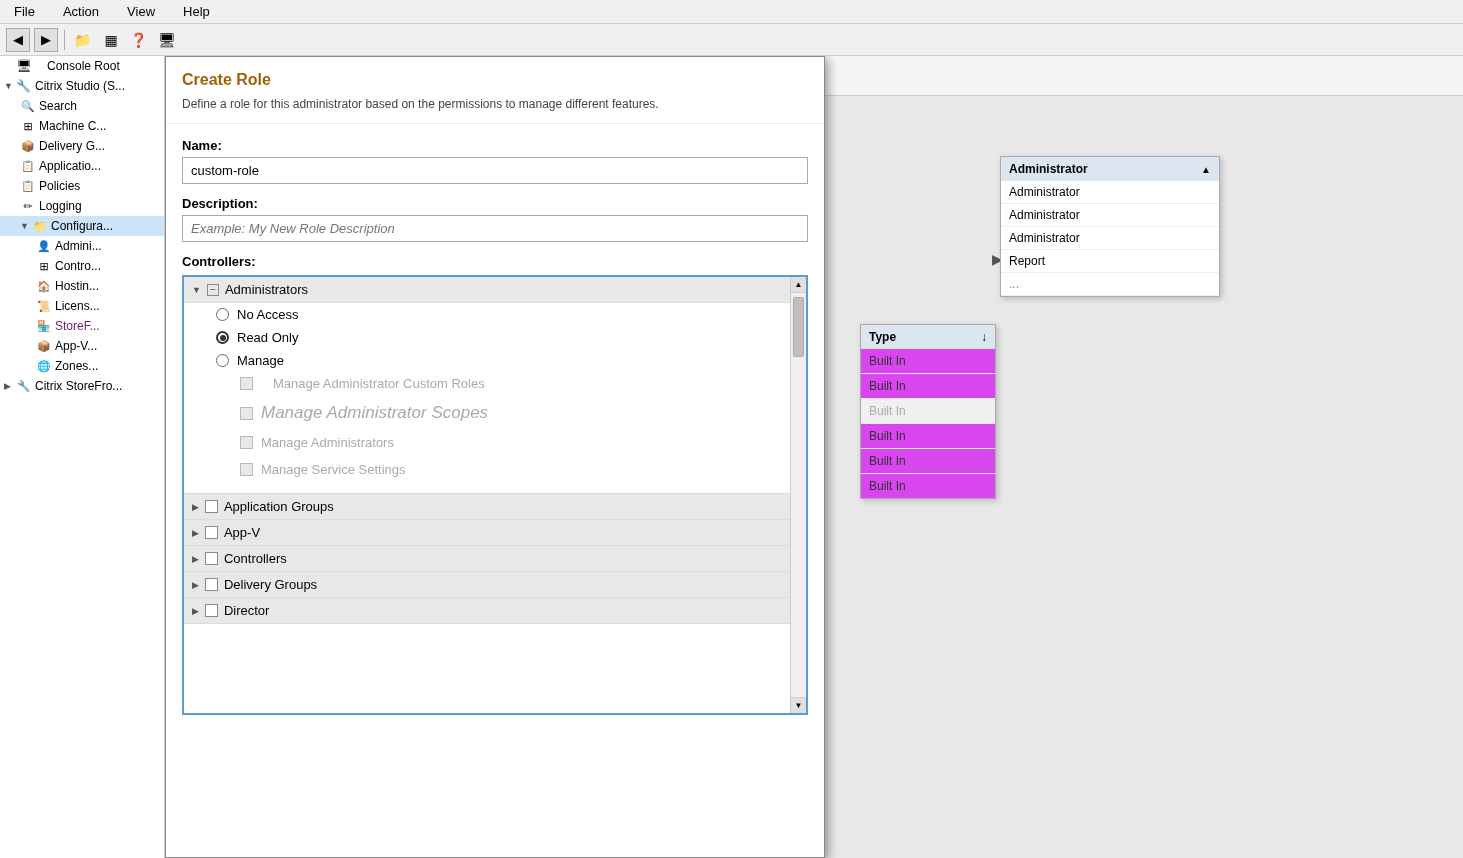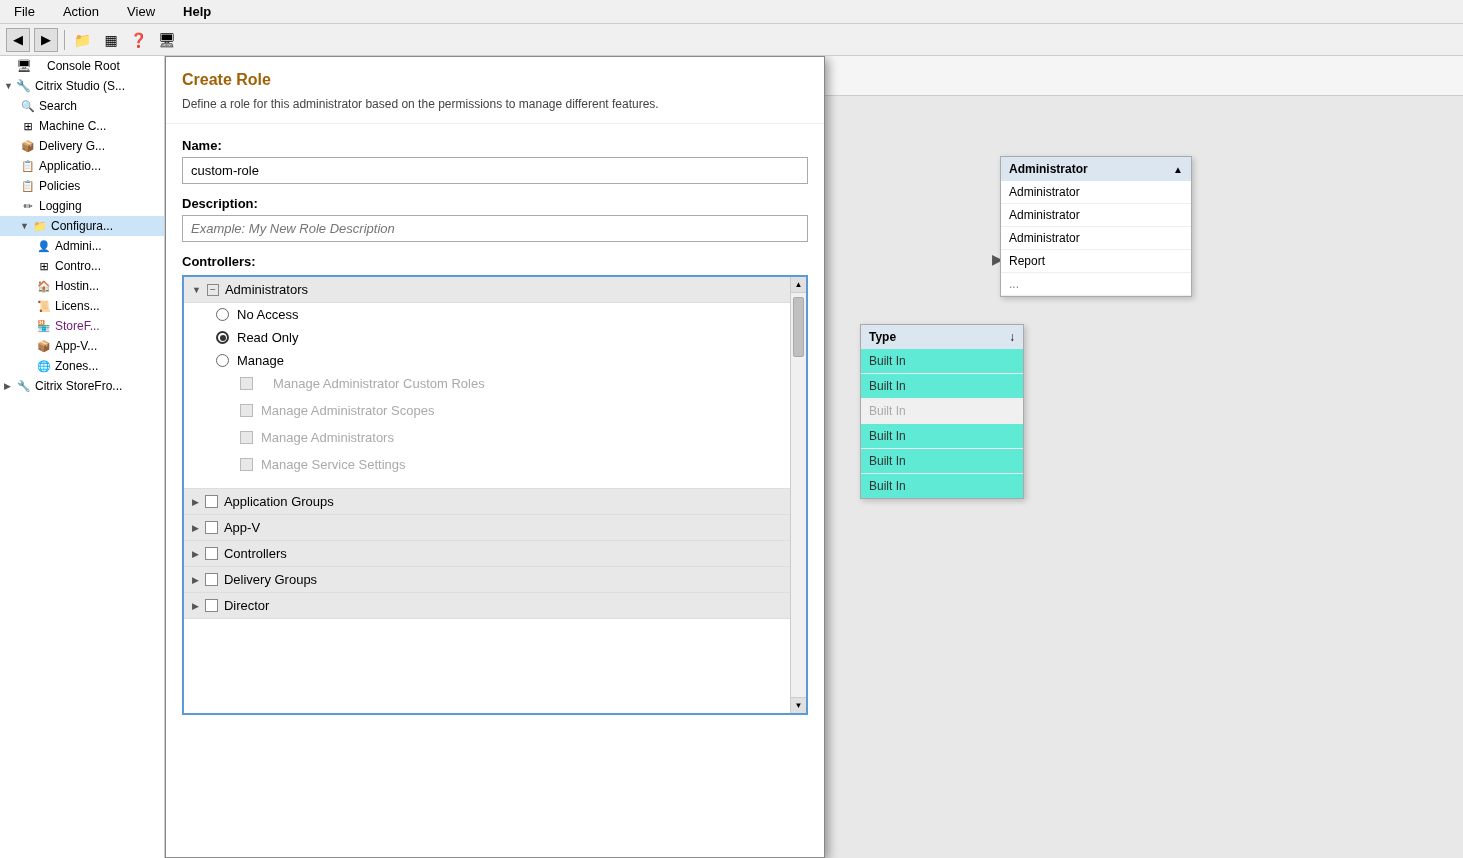"Help" span { font-weight: bold -> none }
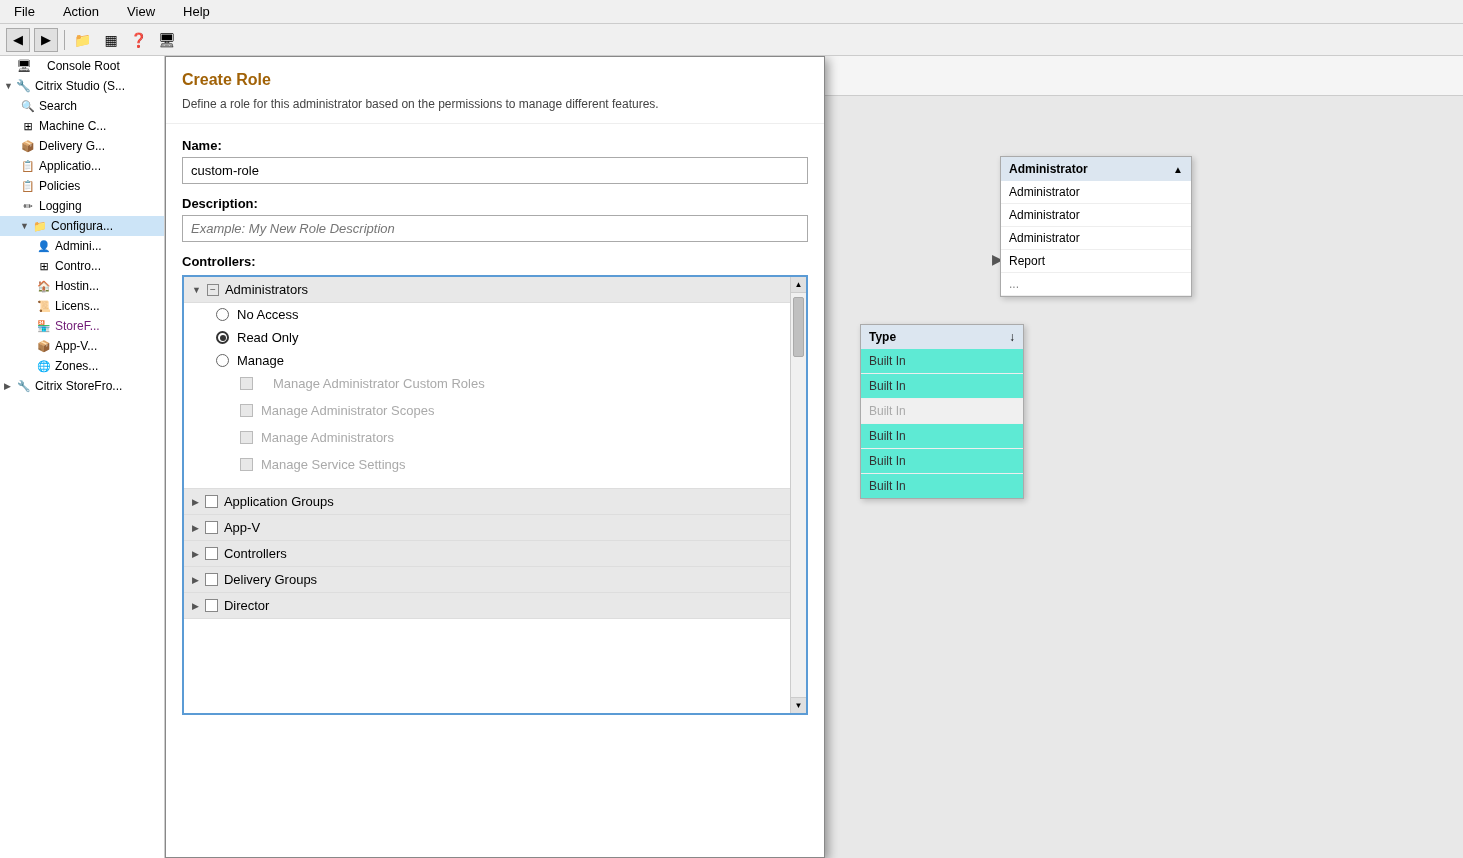"Administrator" div { width: 192px -> 220px }
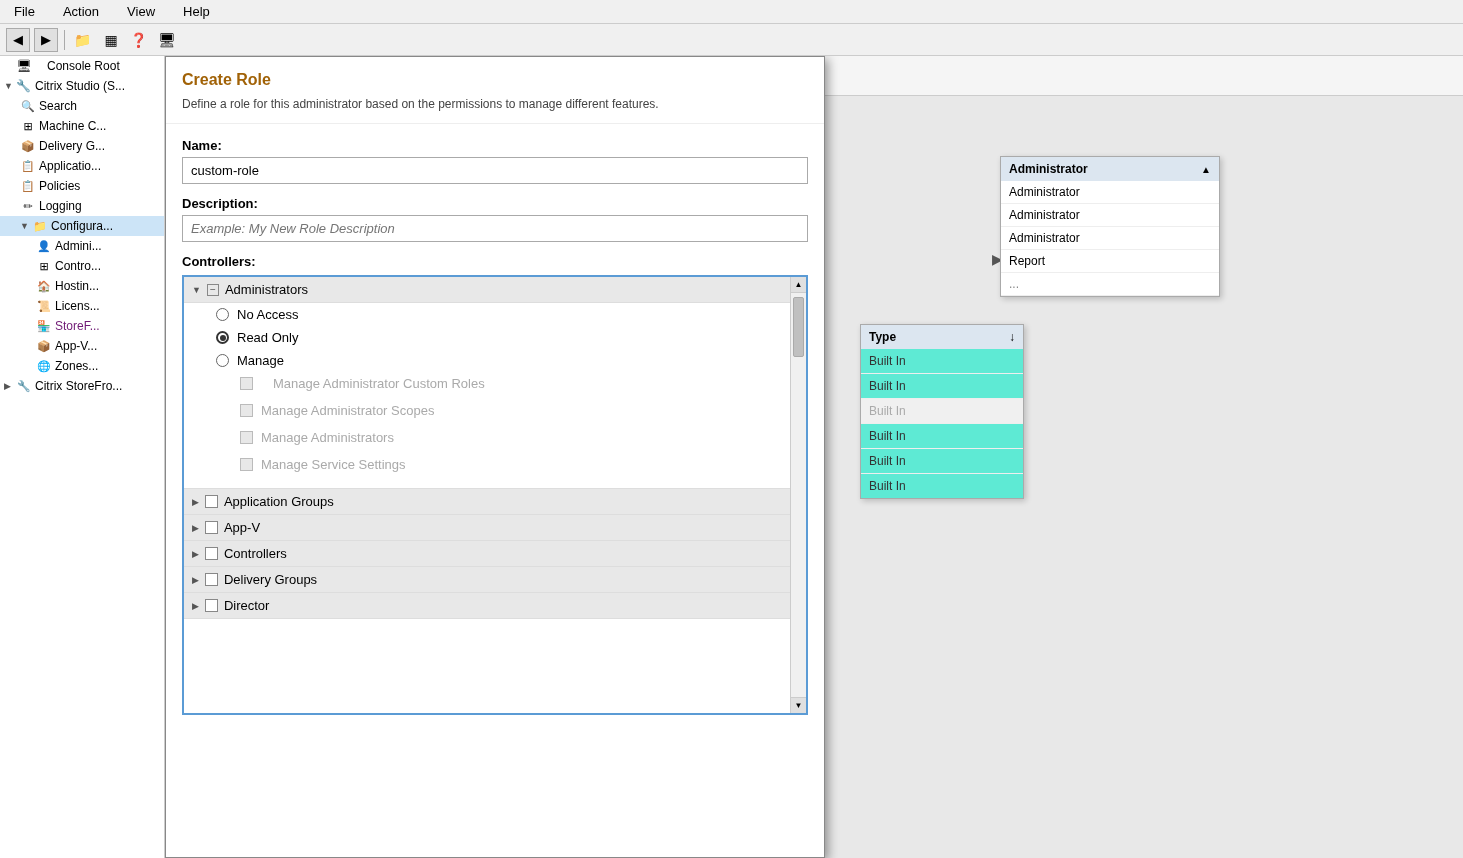"Type" div { background: #5eead4 -> #d946ef; width: 164px -> 136px }
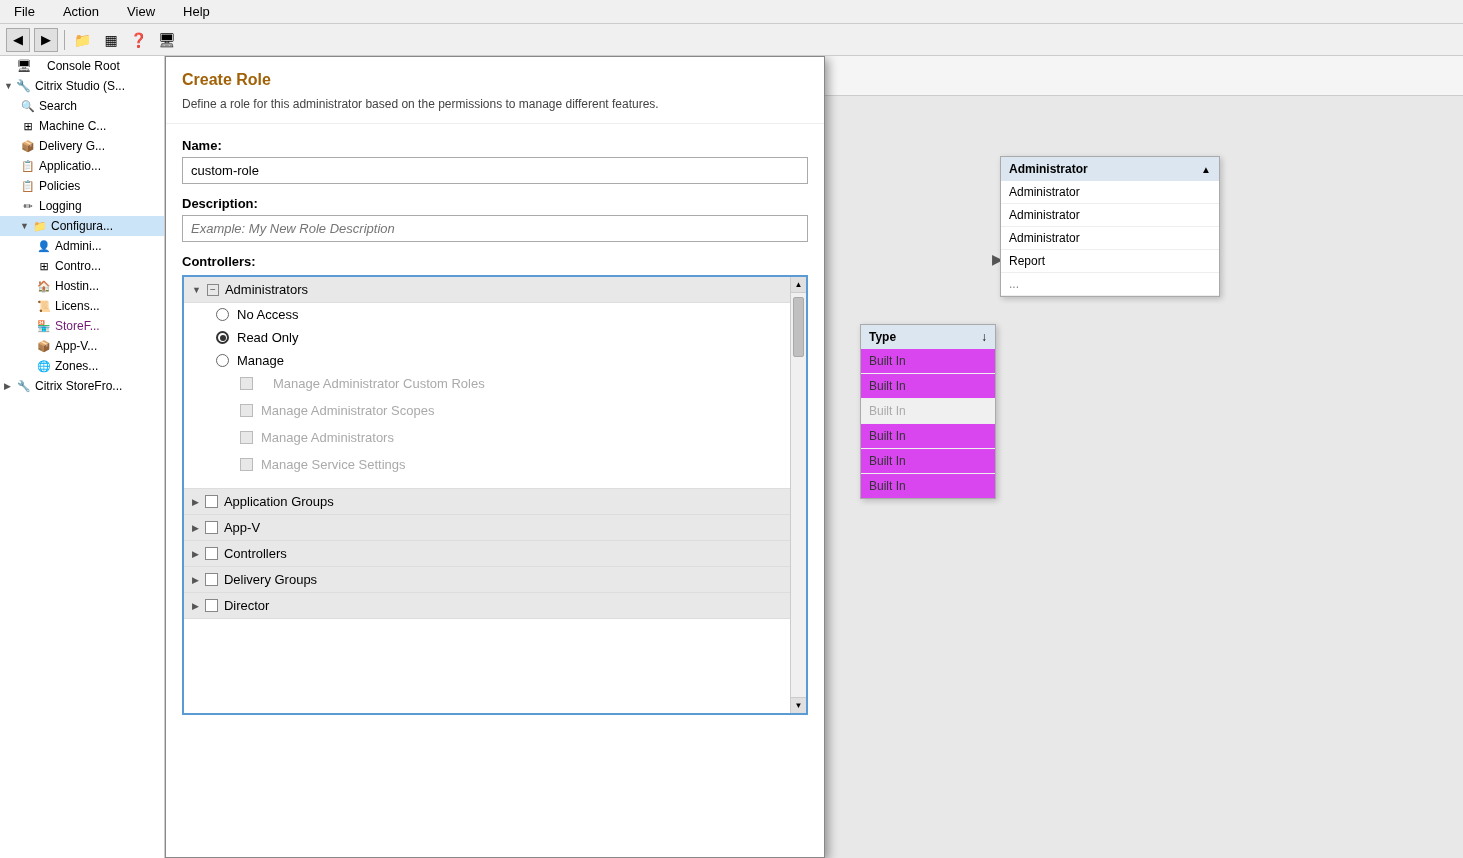"Manage Administrator Scopes" span { font-size: 13px -> 17px; font-style: none -> italic }
